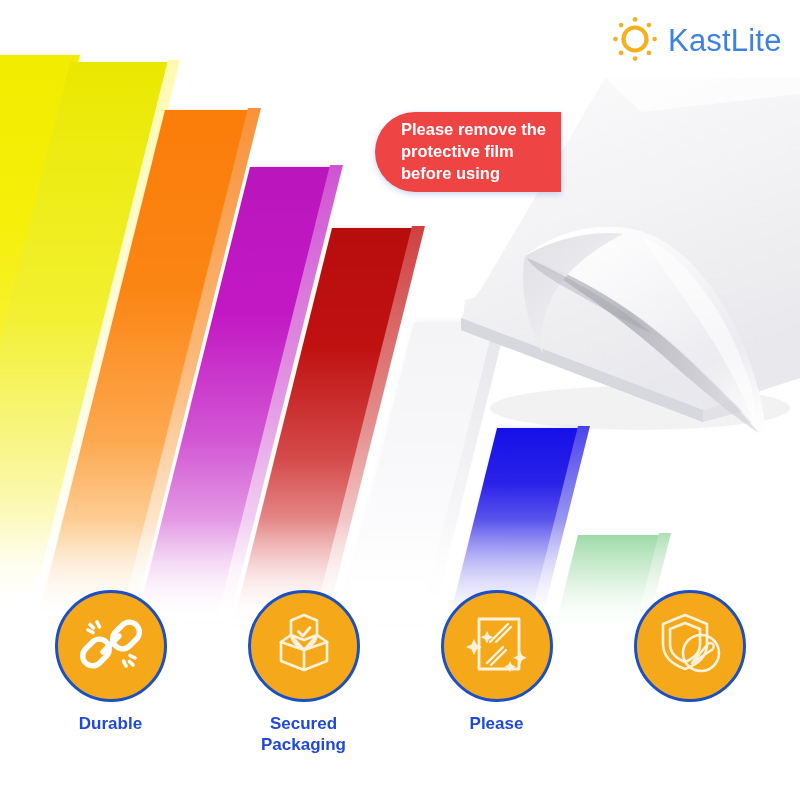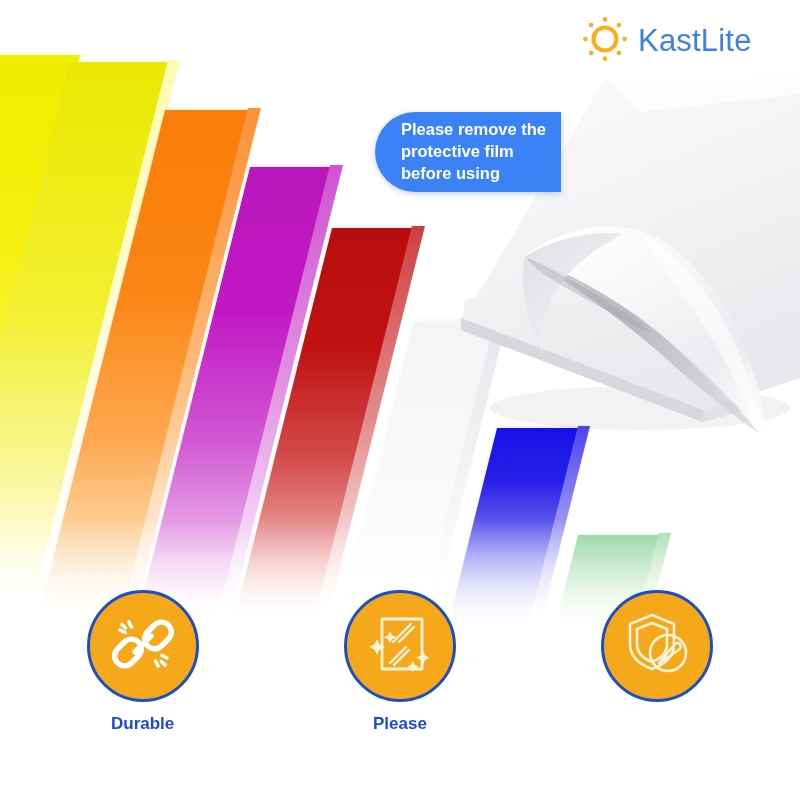"KastLite" #brand { left: 582px -> 612px }
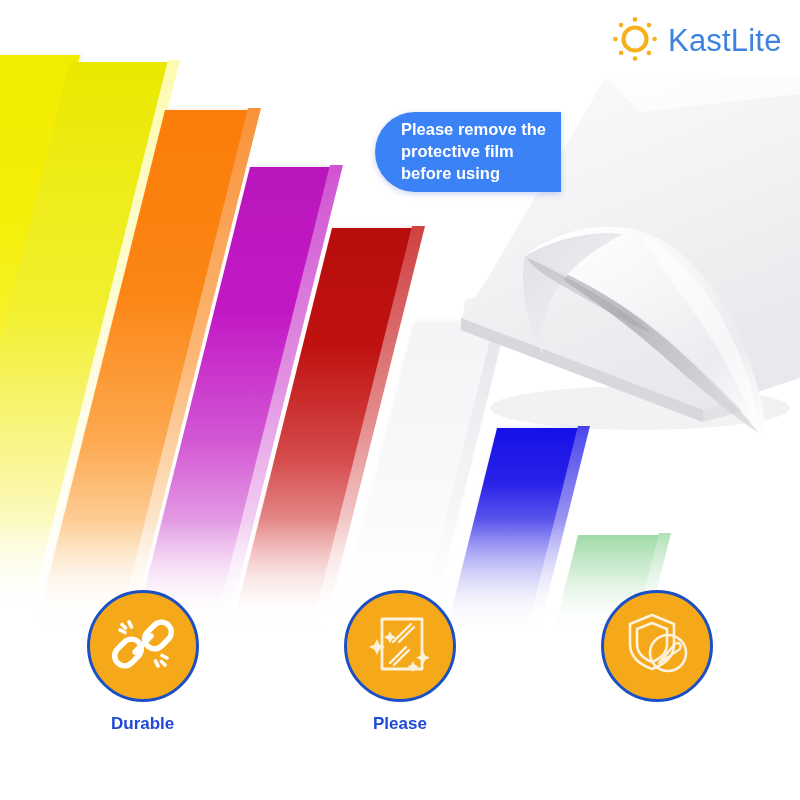"Please remove the" #callout { background: #3b82f6 -> #ef4444 }
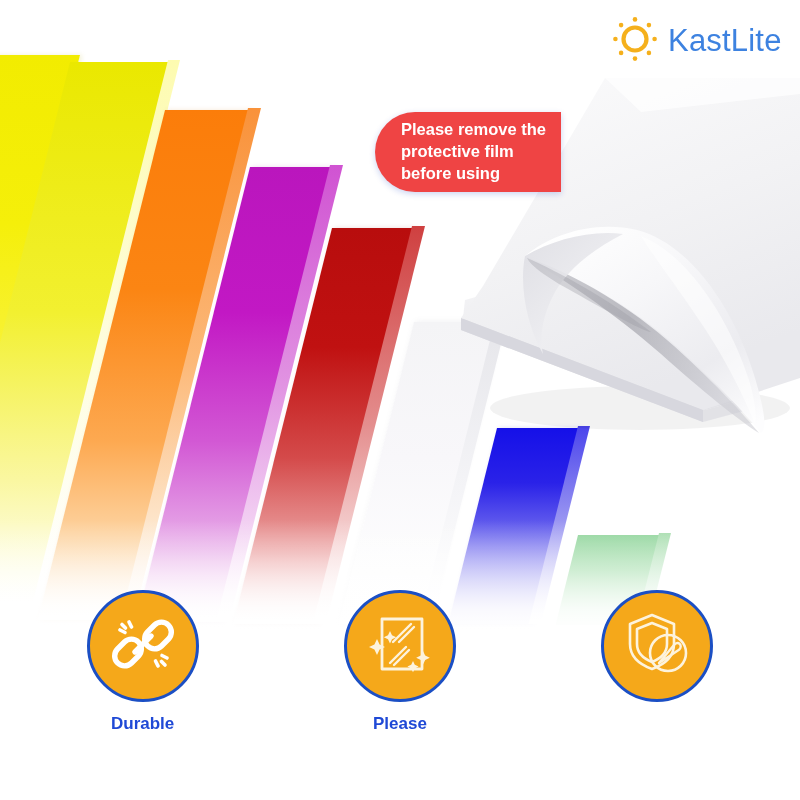"Secured" div.feature { html: none -> <div> <div> <span> <svg> <path></path> <path></path> <path></path> <path></path> <path></path> <path></path> <path></path> <path></path> <path></path> </svg> </span> </div> <div>Secured Packaging</div> </div> }
